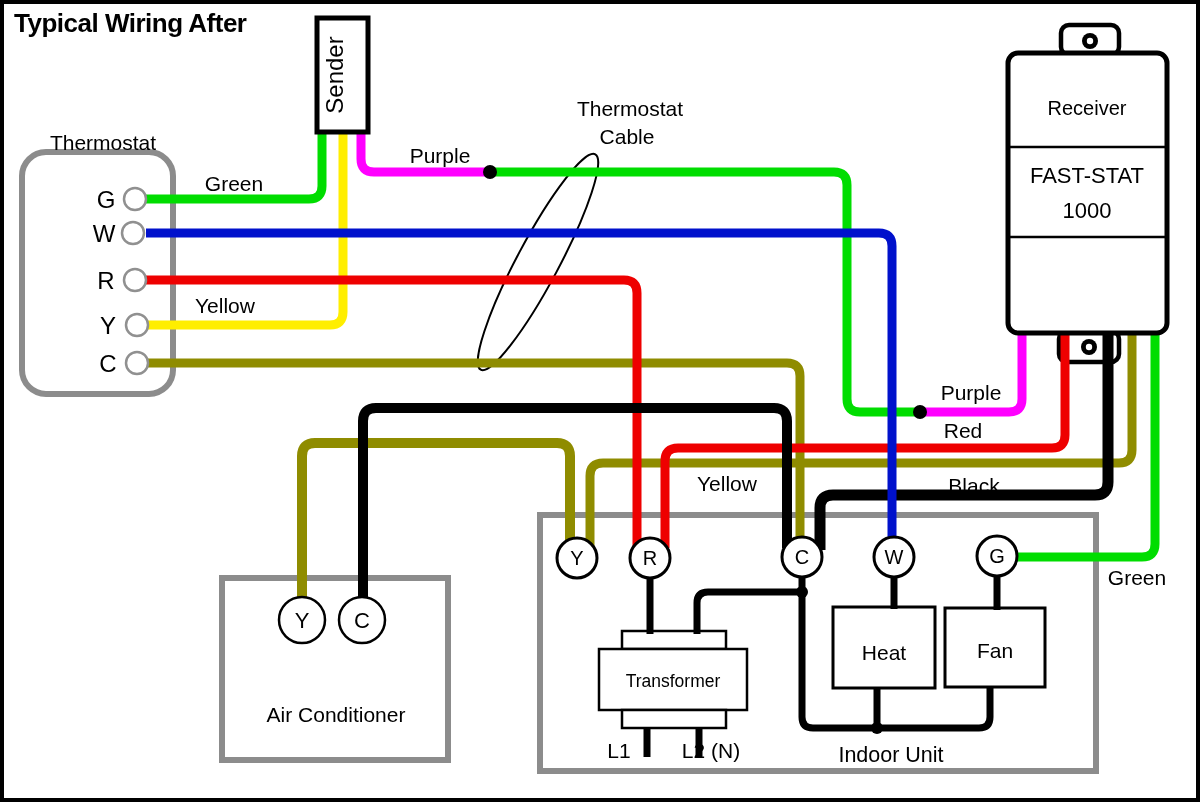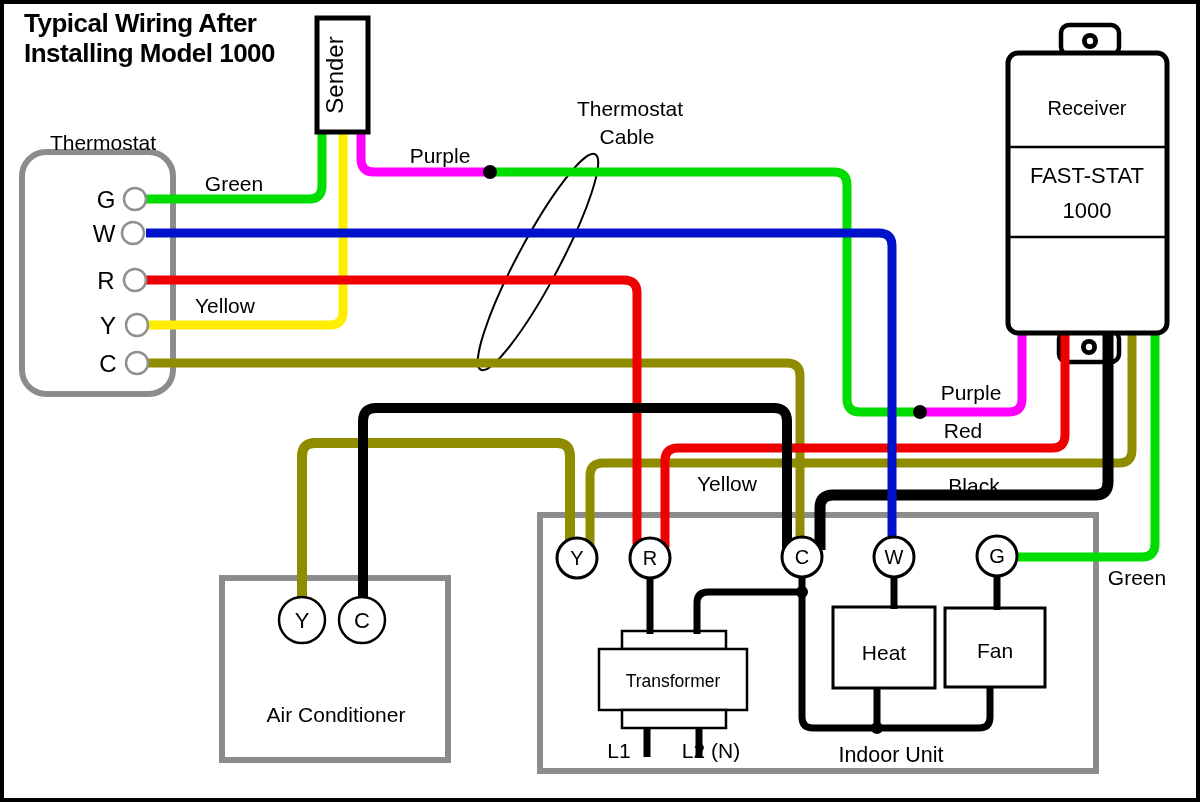"Typical Wiring After" #title { margin-left: 10px -> none }
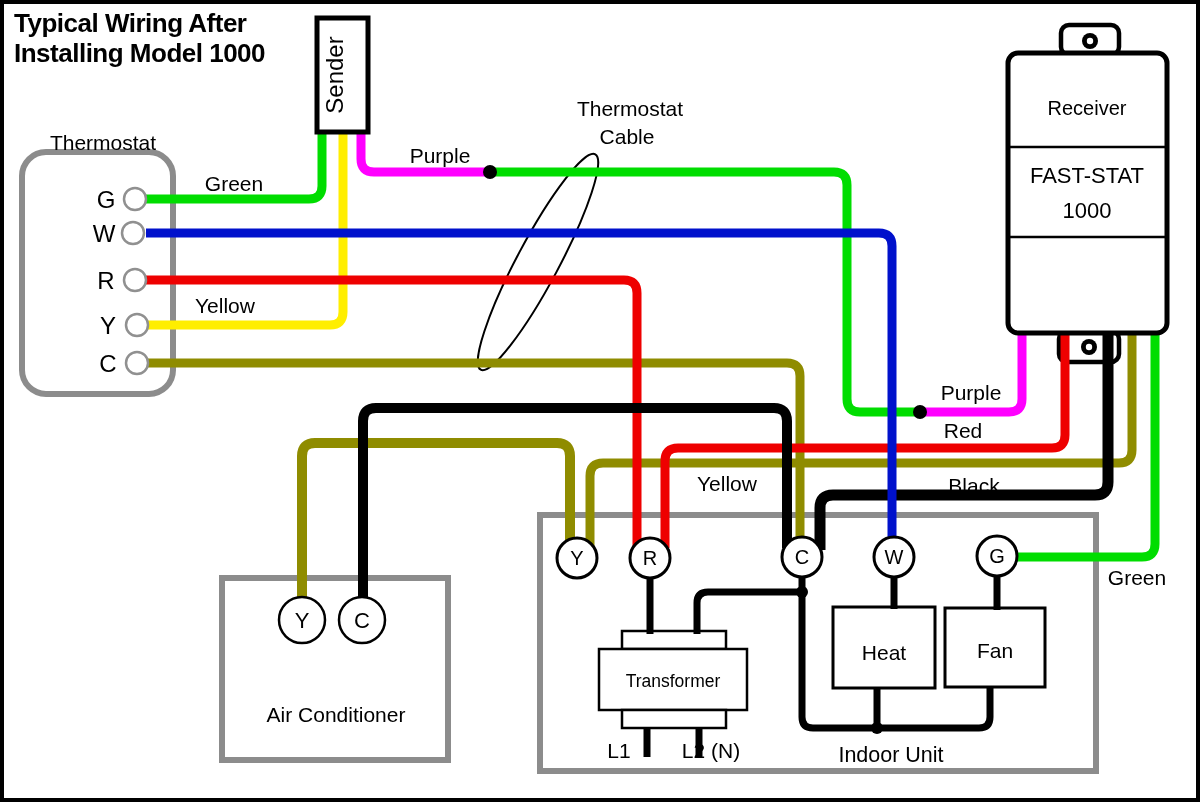"Installing Model 1000" div { html: <div>Installing Model 1000</div> -> none }
